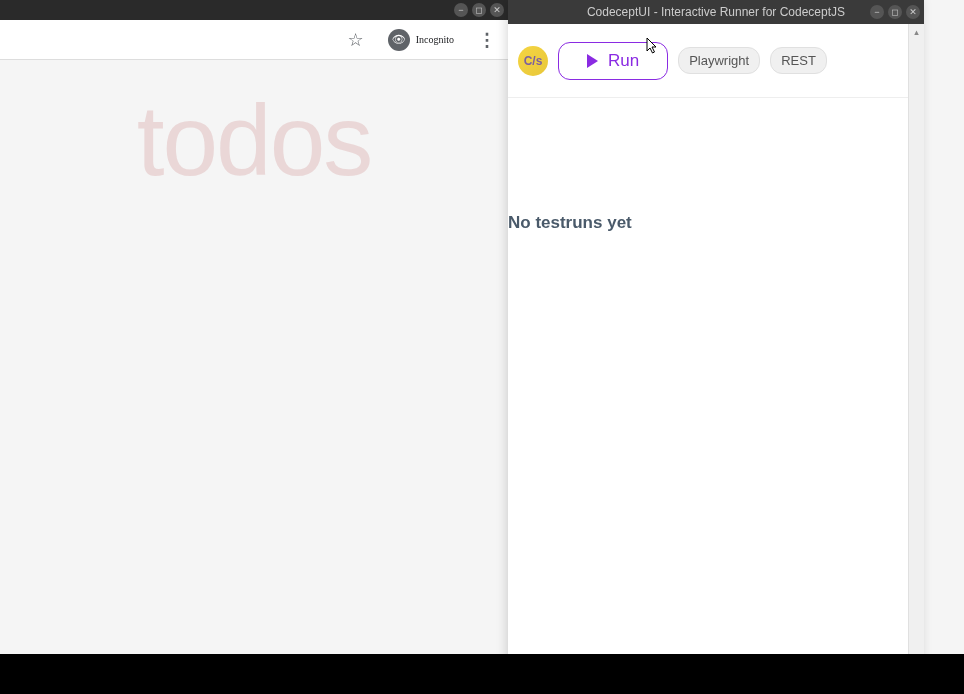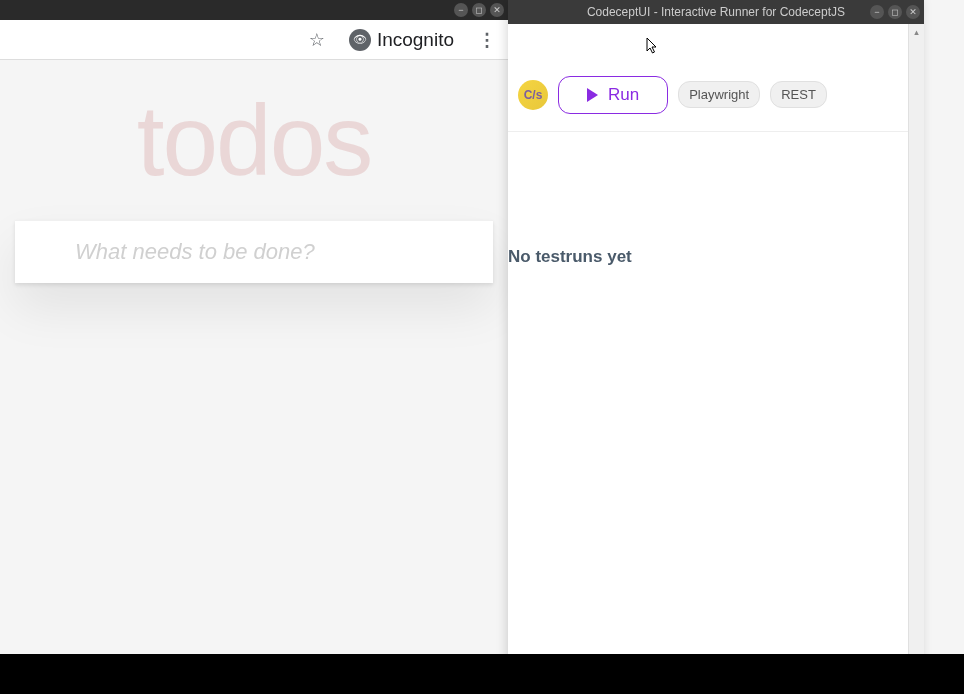"Incognito" .incognito-text { font-family: none -> Liberation Serif, serif; font-size: 19px -> 10px }
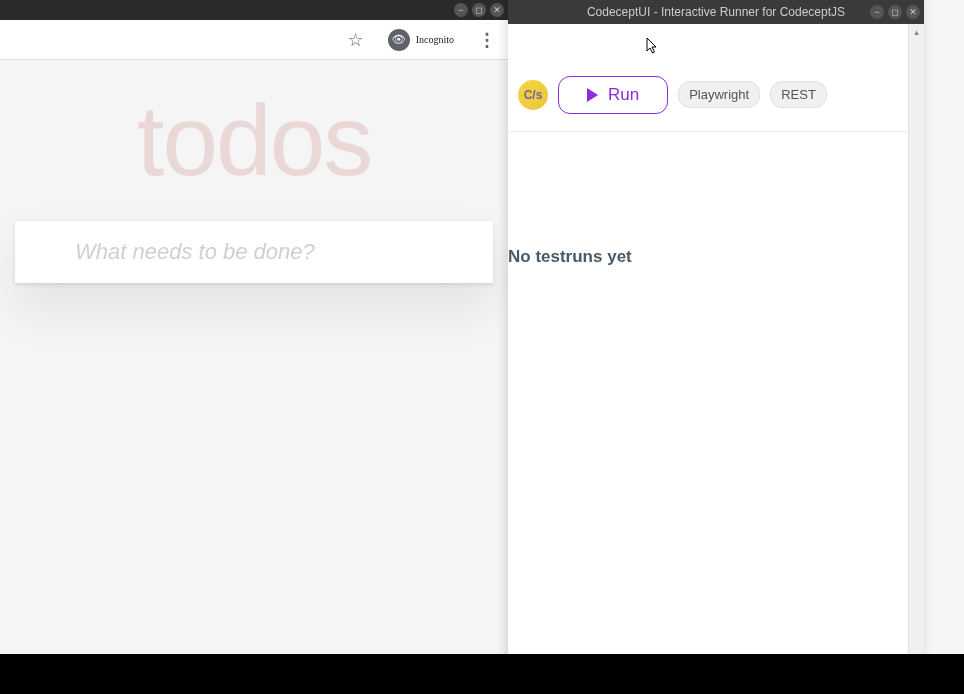"C/s" .codecept-main { margin-top: 34px -> none }
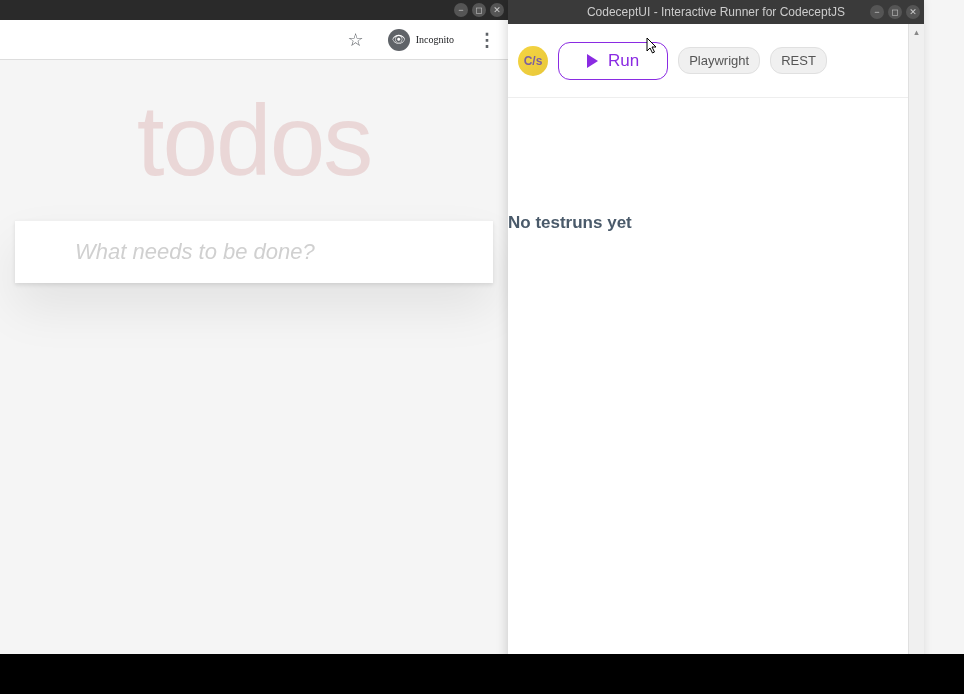"What needs to be done?" div.todo-input-wrap { html: <div> <input> </div> -> none }
